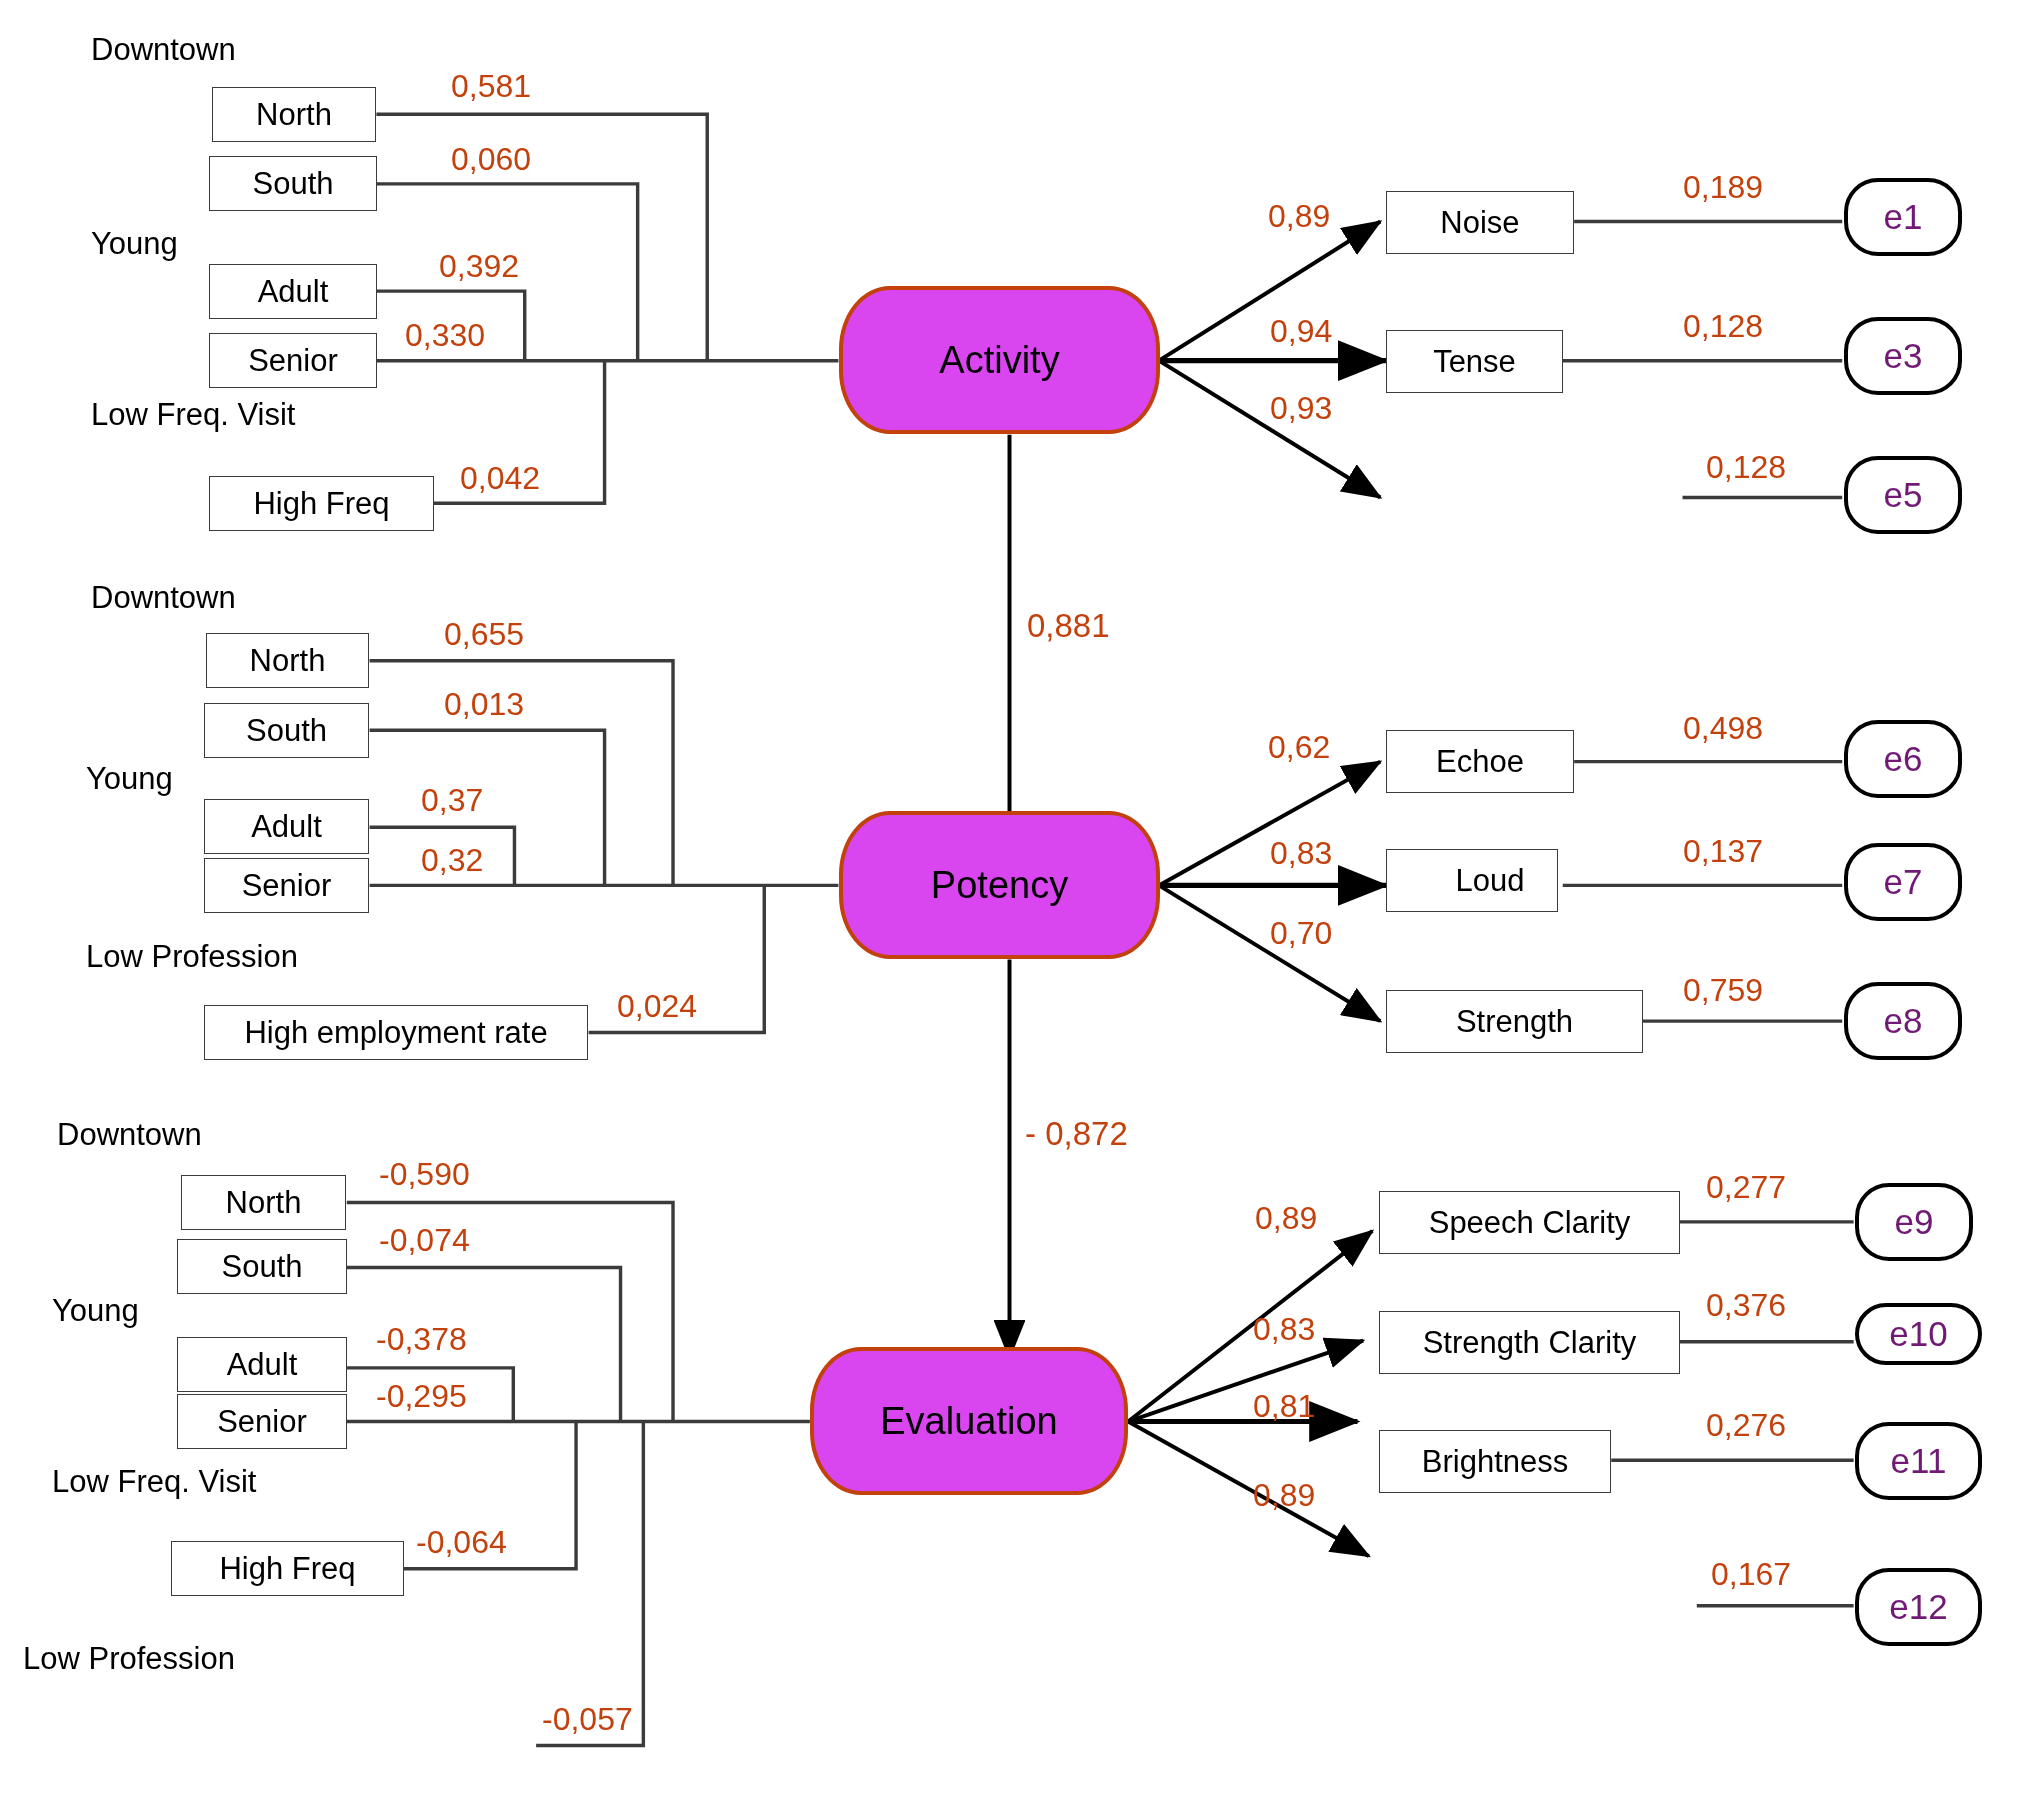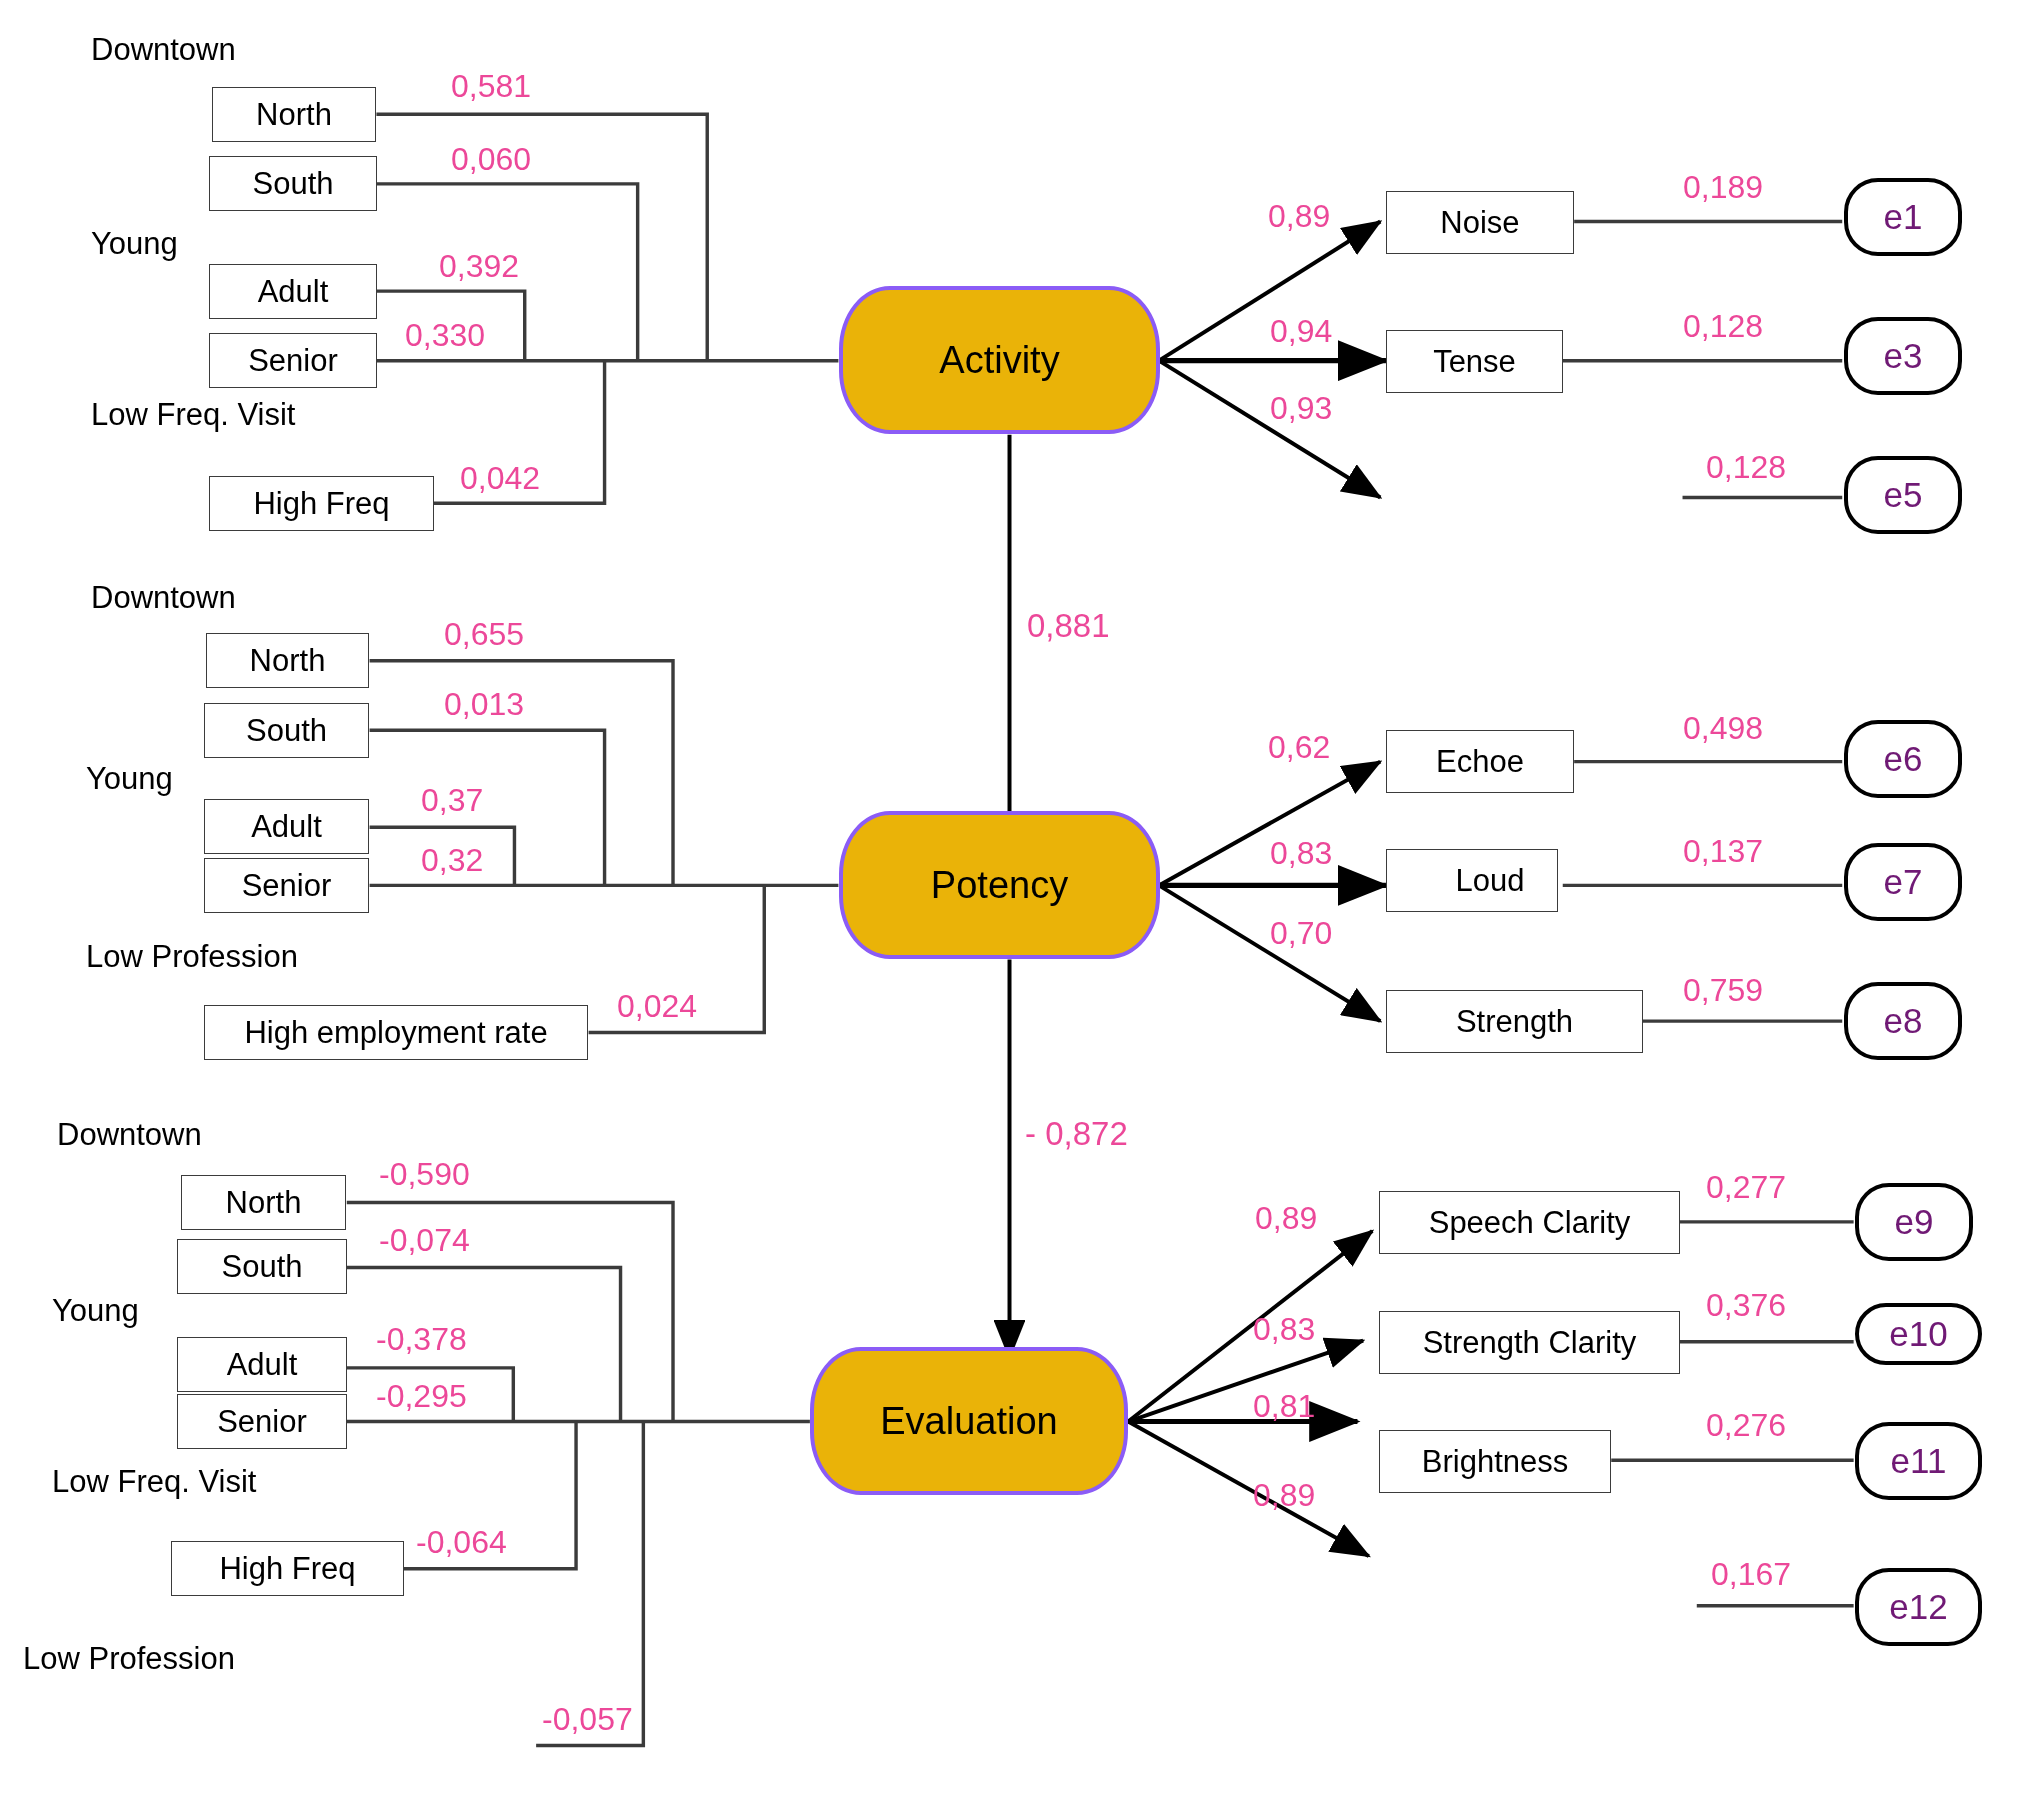"0,581" .wt { color: #ec4899 -> #c2410c }
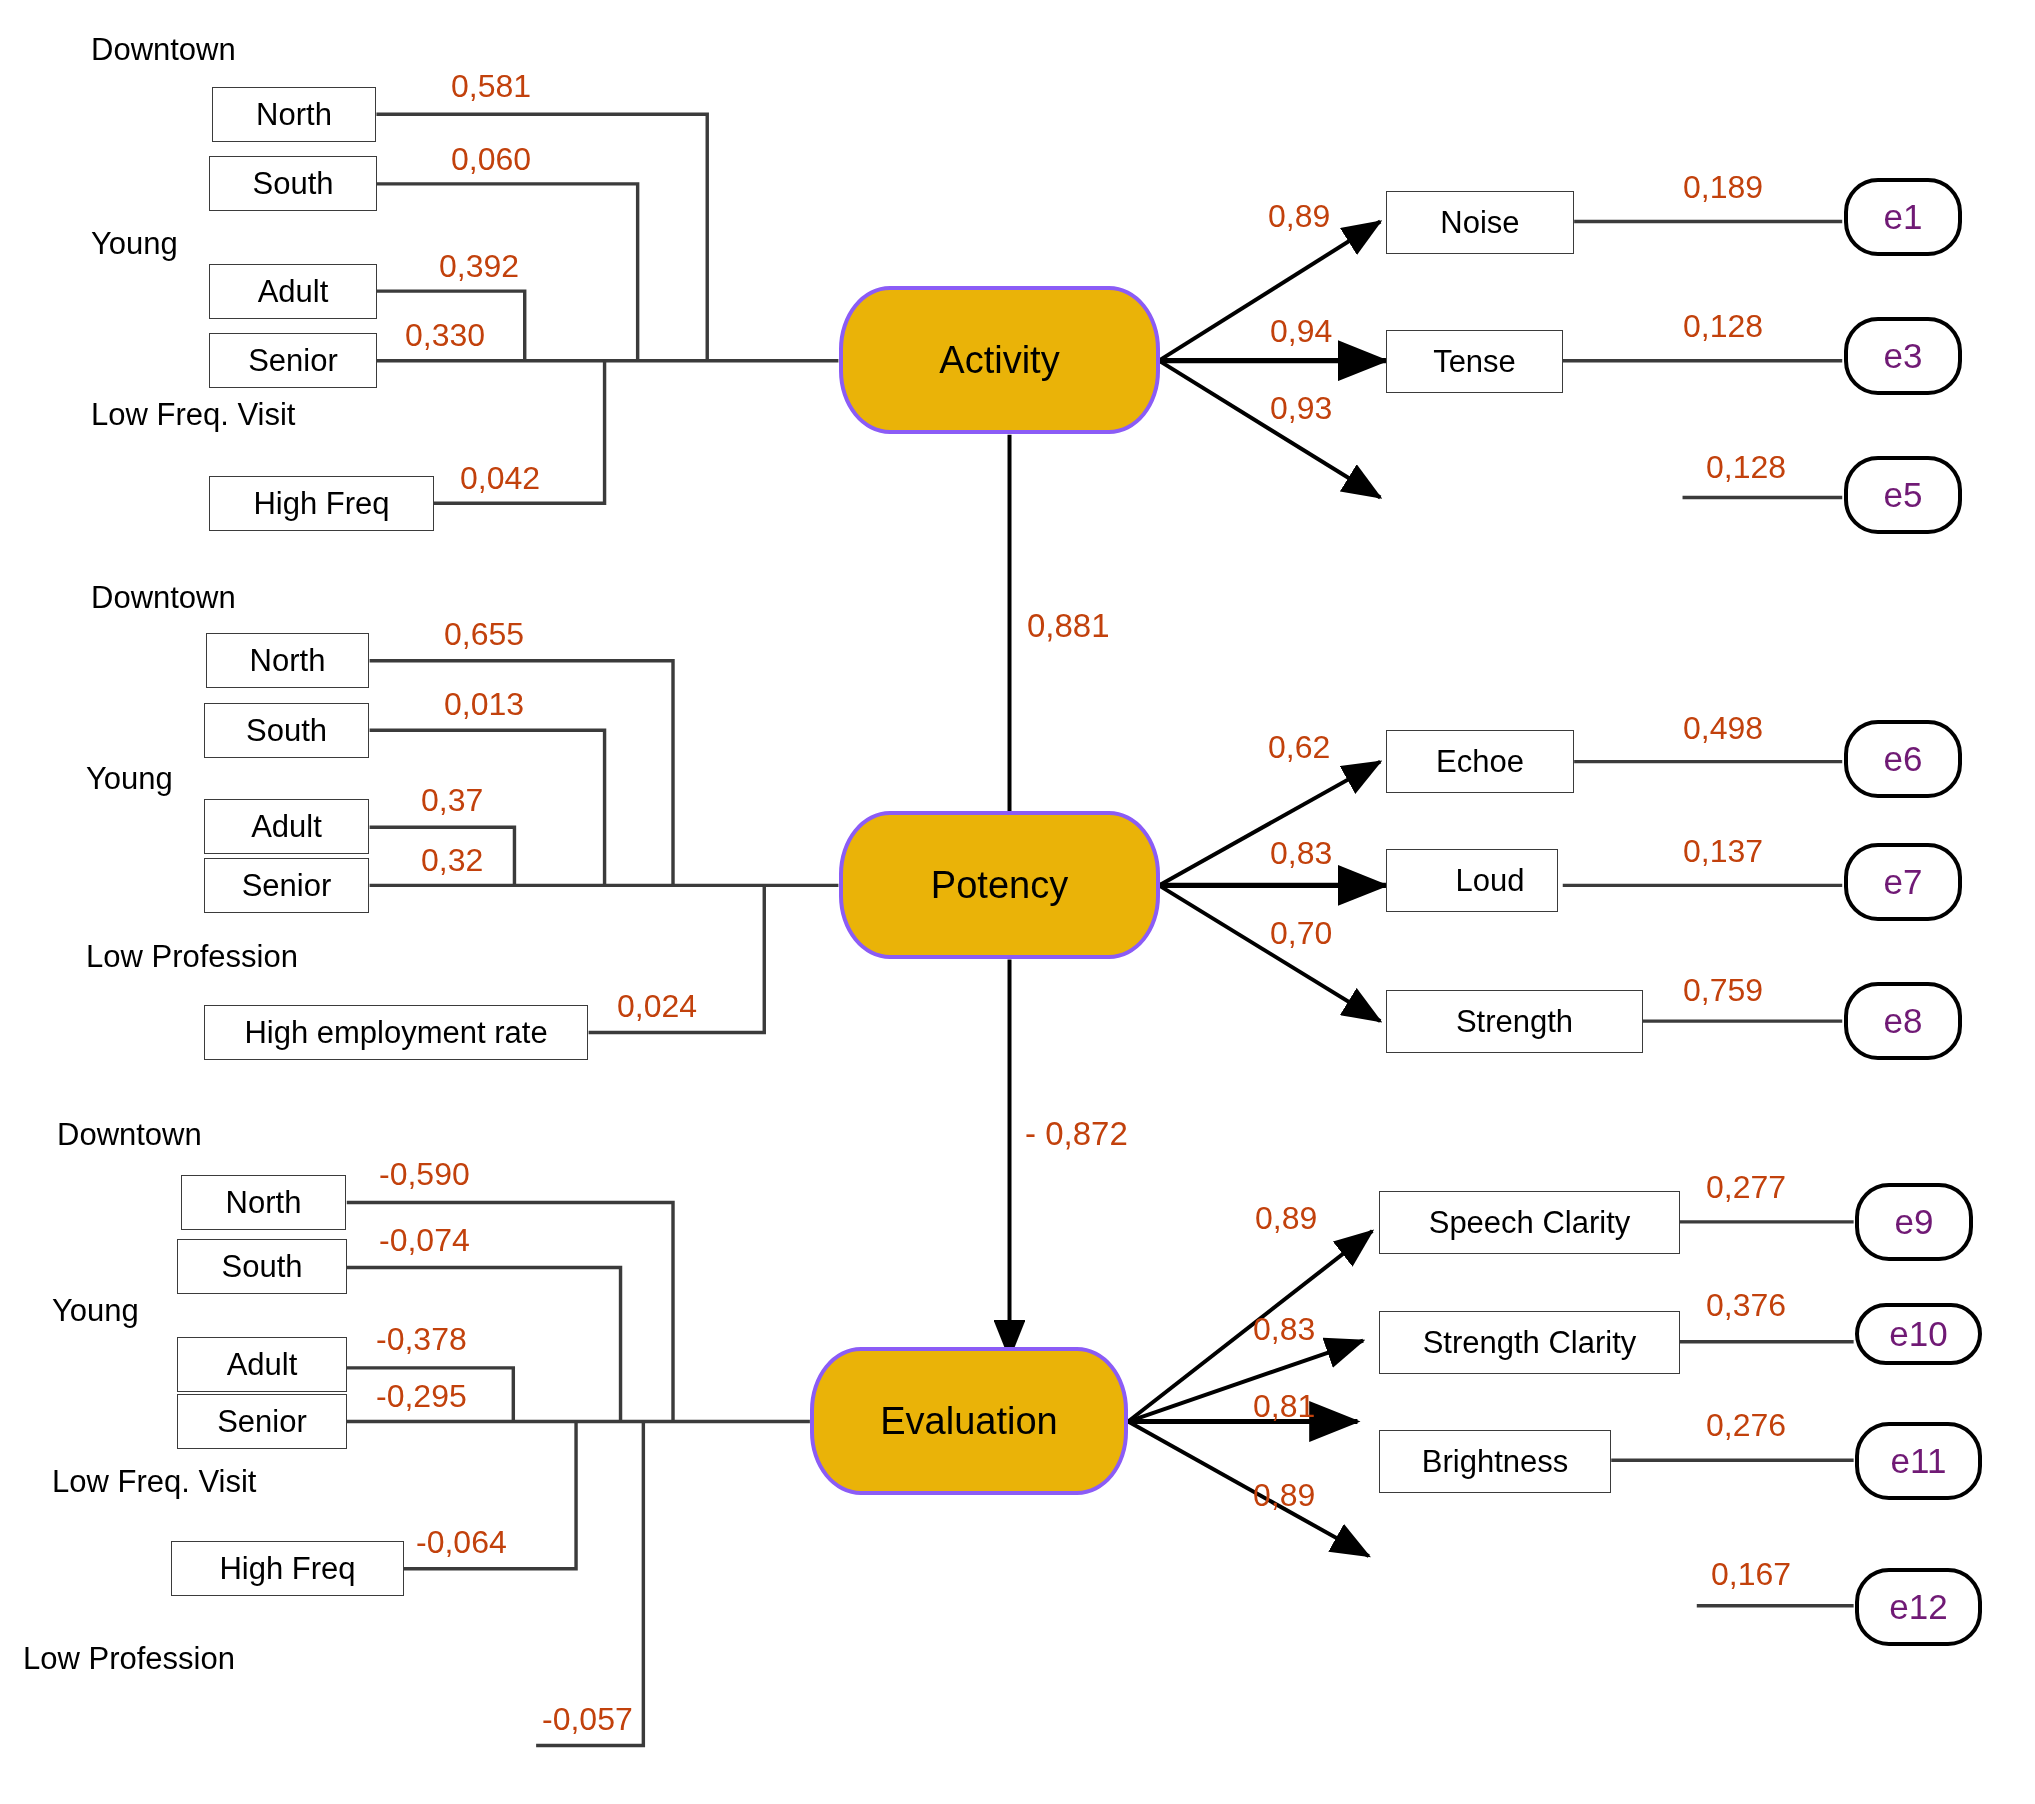"Activity" .latent { background: #eab308 -> #d946ef; border: 4px solid #8b5cf6 -> 4px solid #c2410c }
